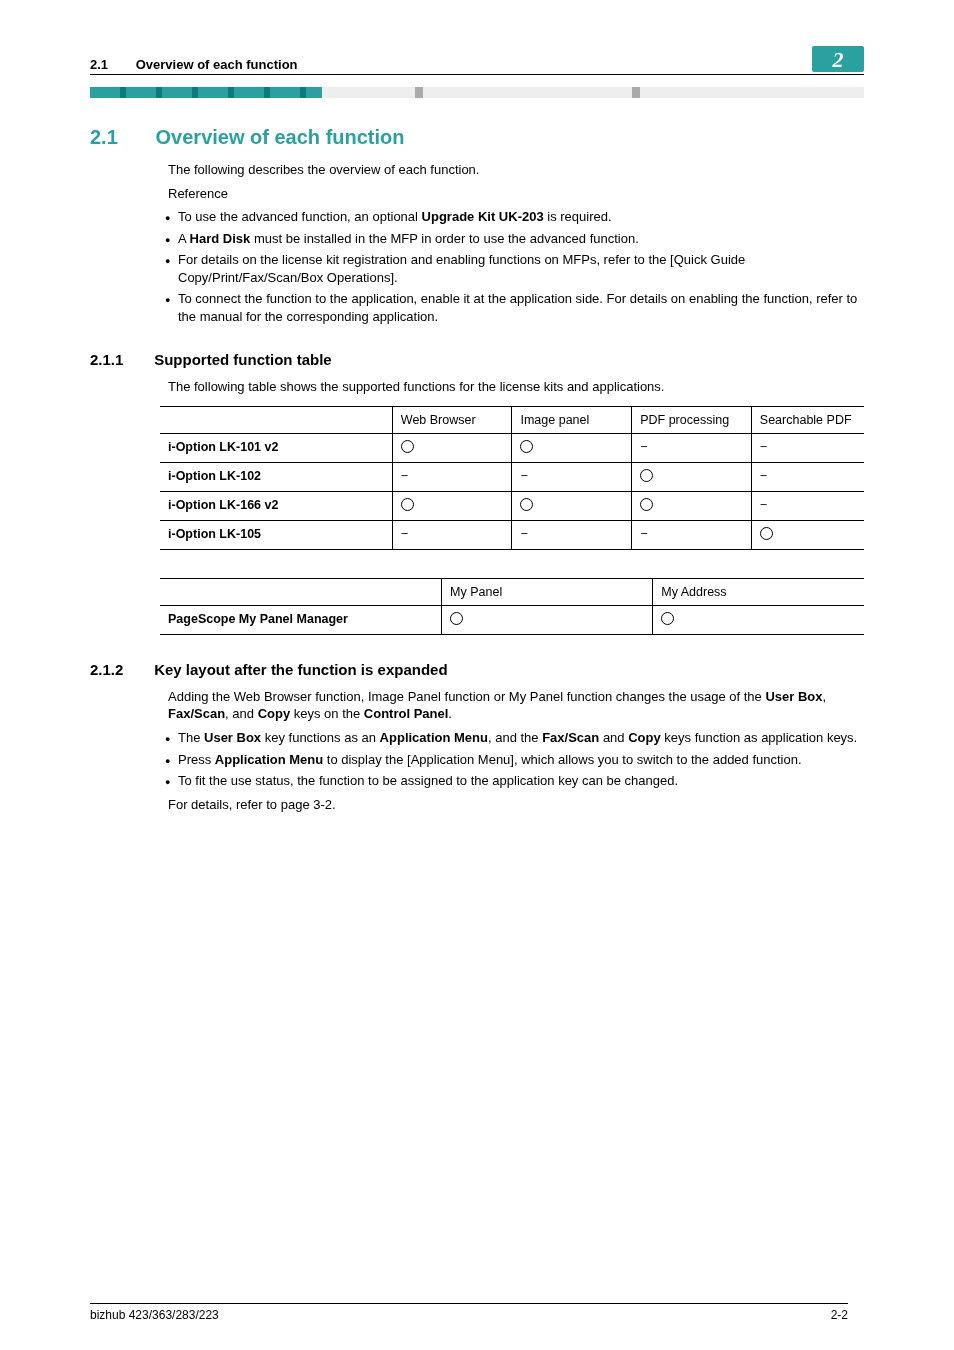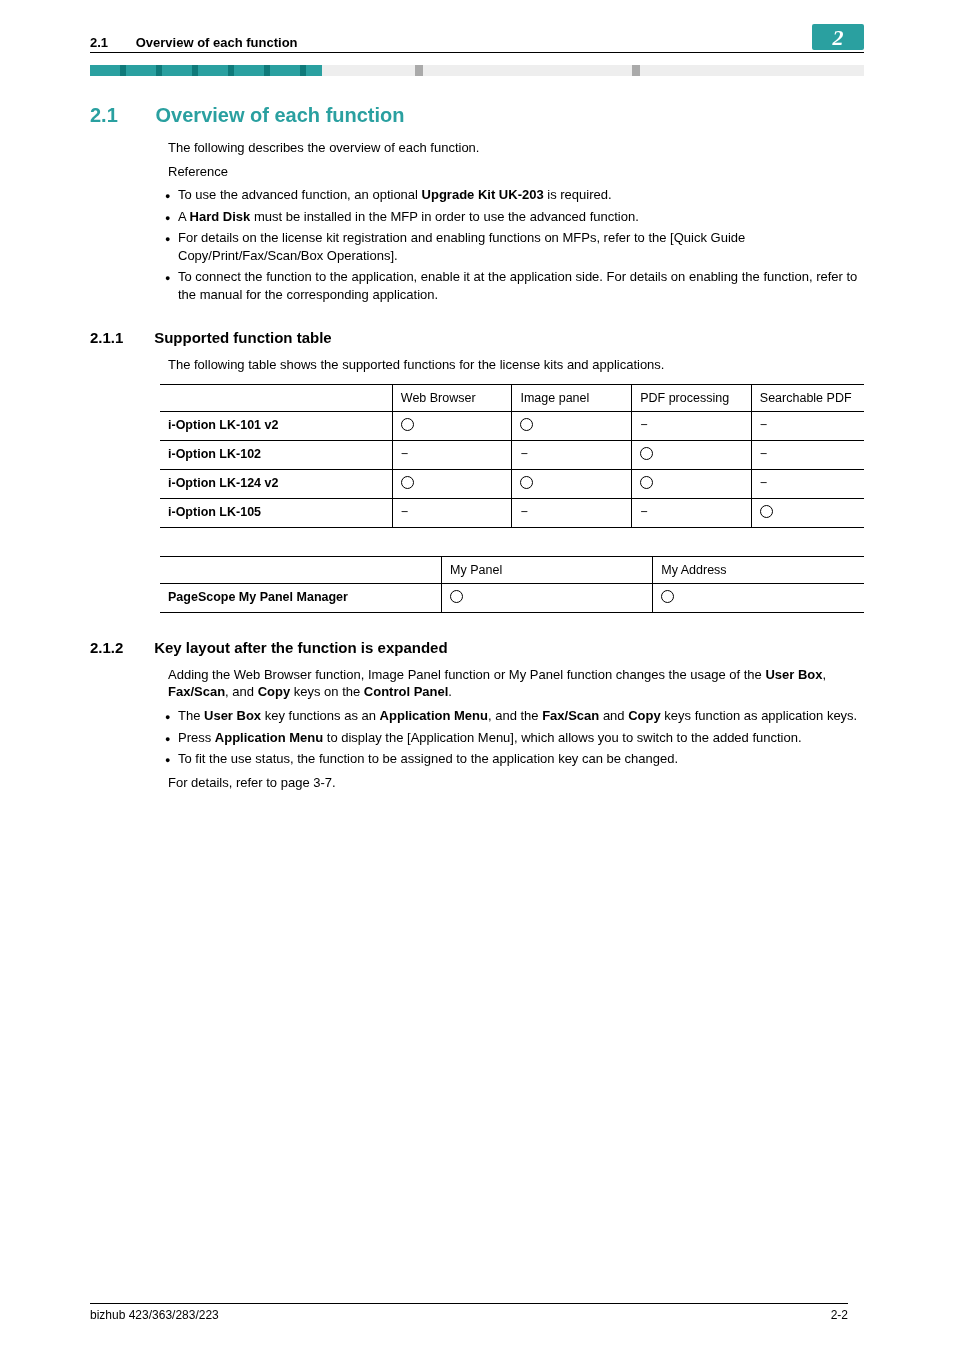"2.1 Overview of each function" .page { padding: 24px 90px 30px 90px -> 46px 90px 30px 90px }
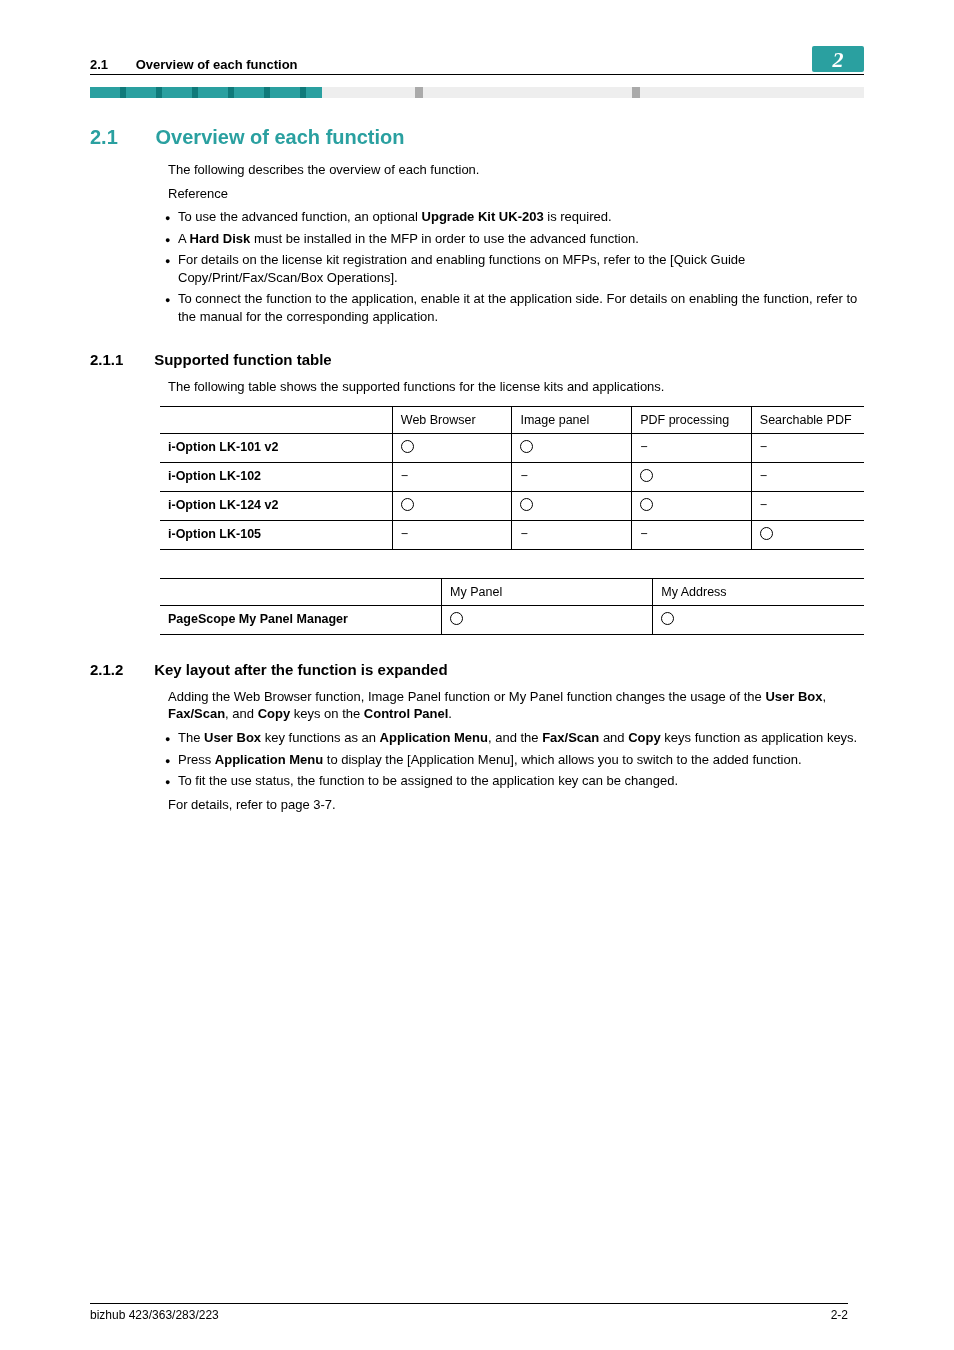"i-Option LK-124 v2" td.rowlabel { text: LK-124 -> LK-166 }
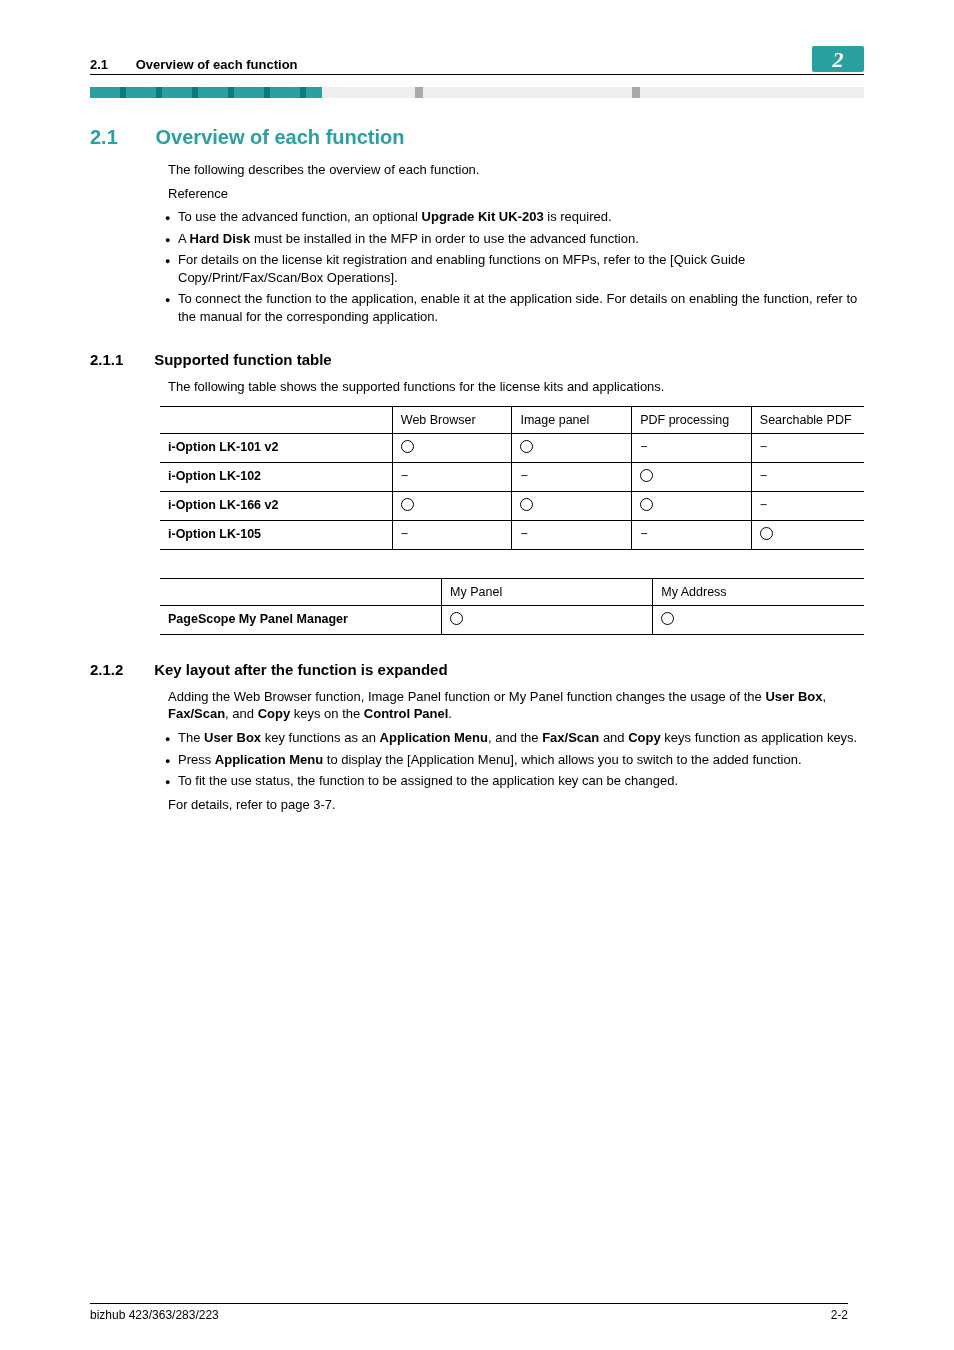"For details, refer to page" p { text: 3-7 -> 3-2 }
